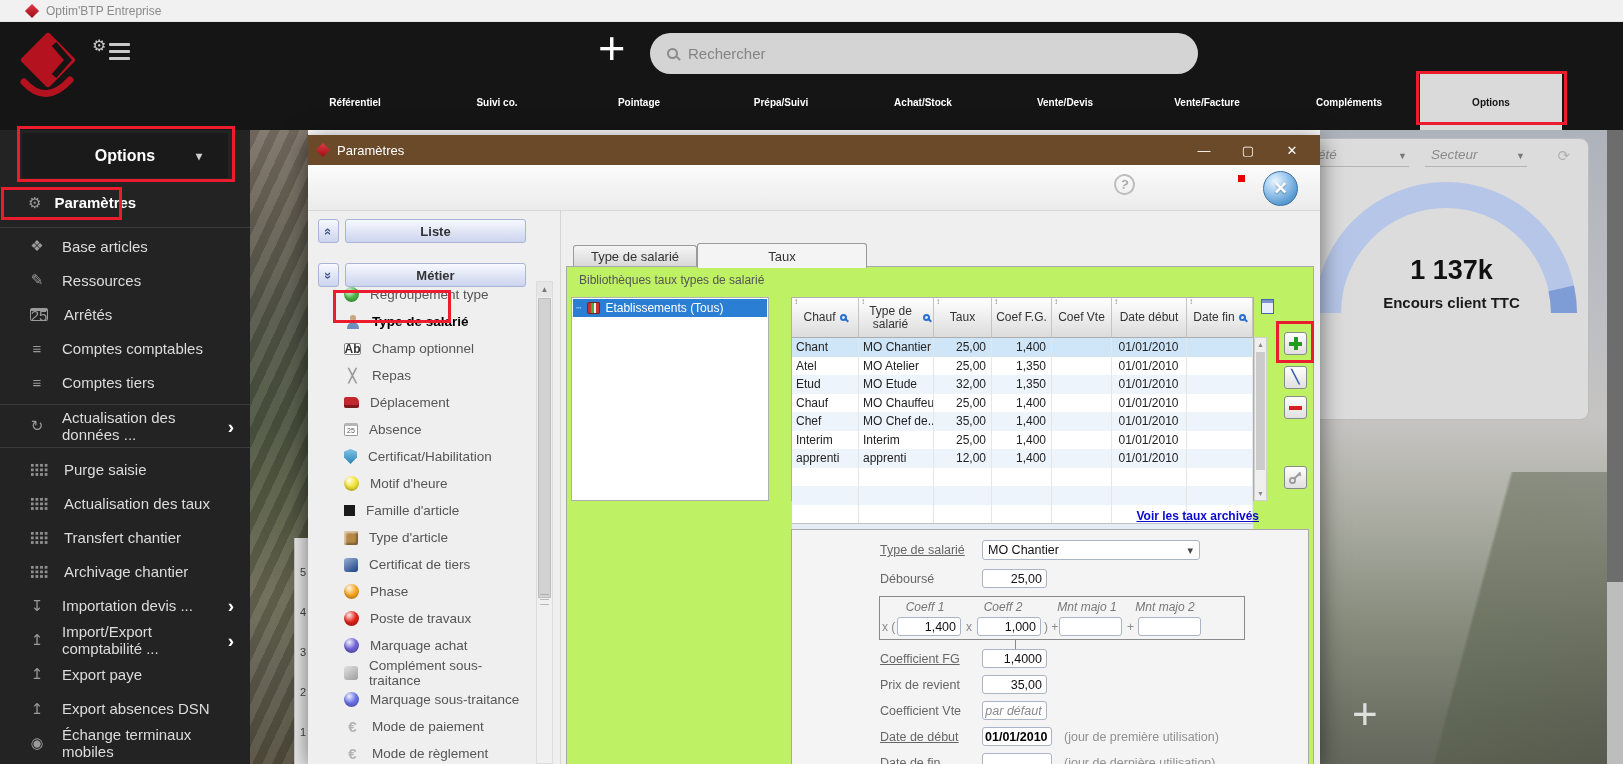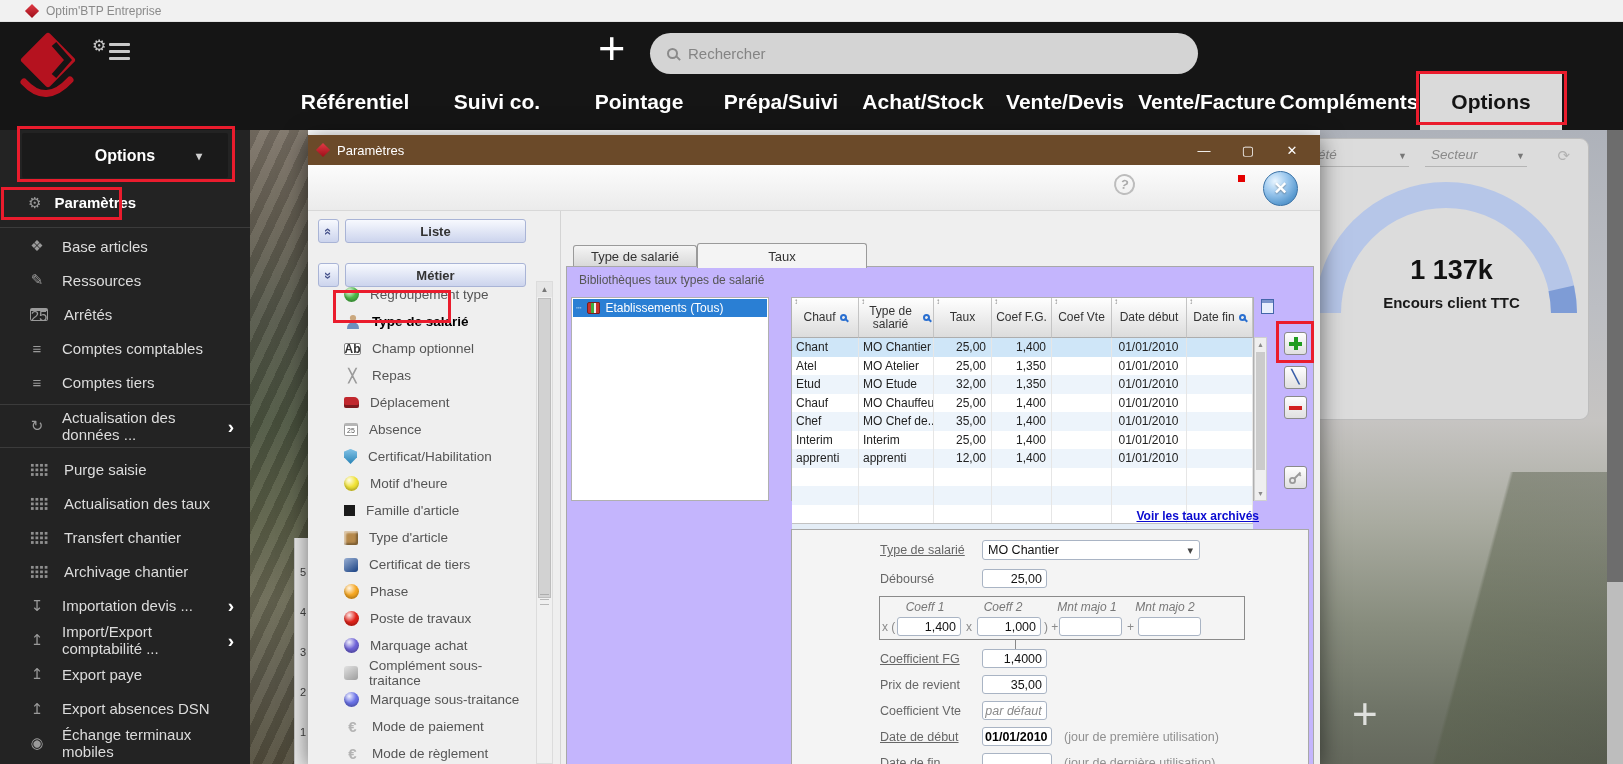"Référentiel" .nav-tab { font-size: 21px -> 10px }
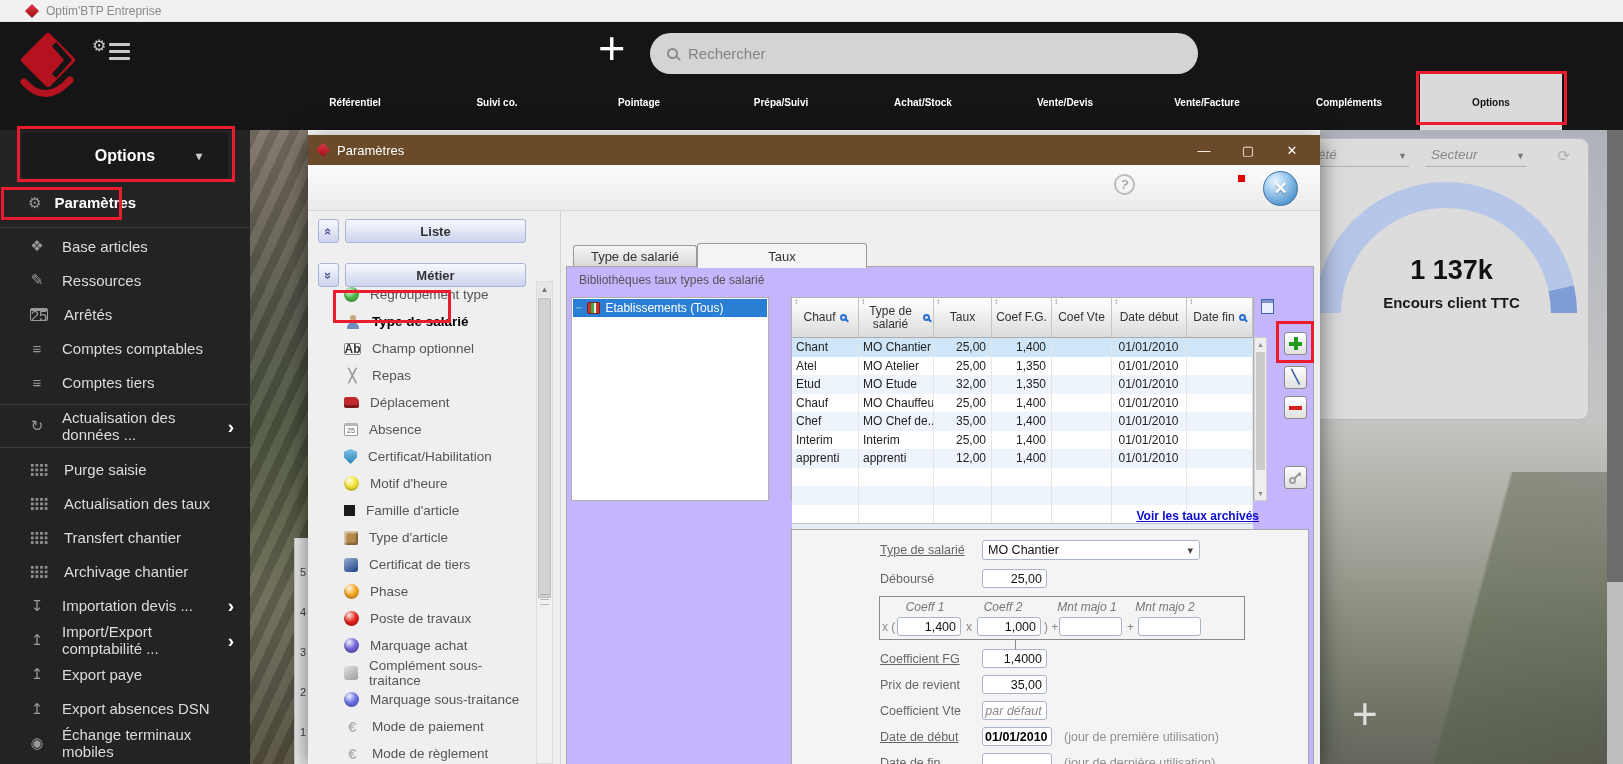"Bibliothèques taux types de salarié" .tab-page { background: #c4b5fd -> #bef264 }
